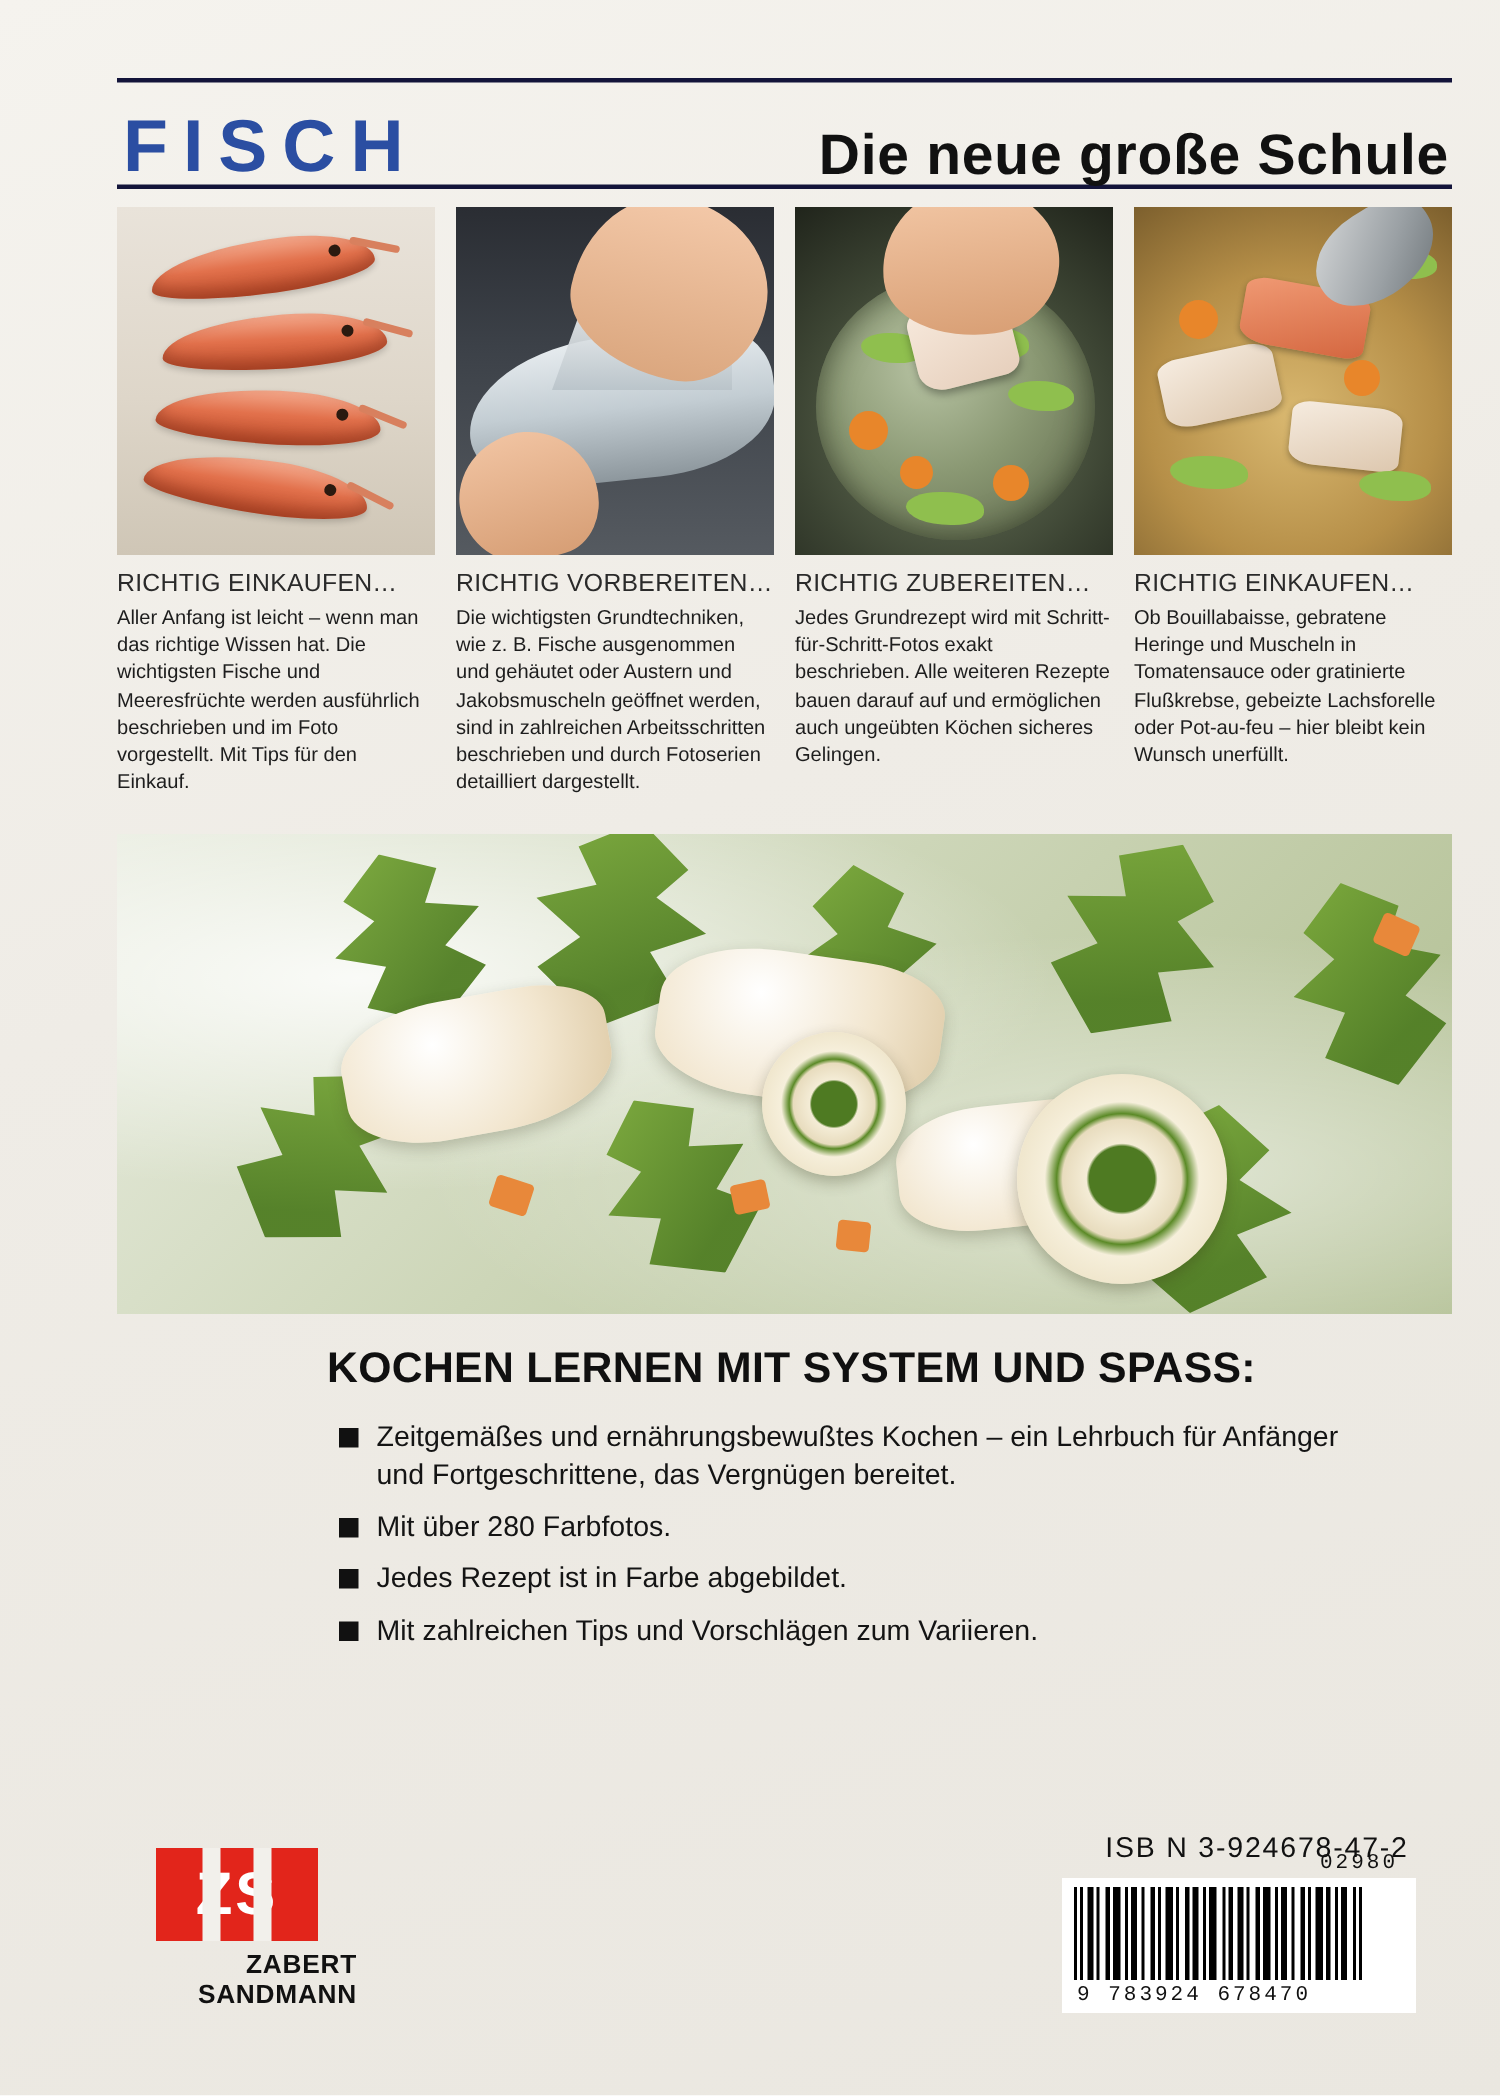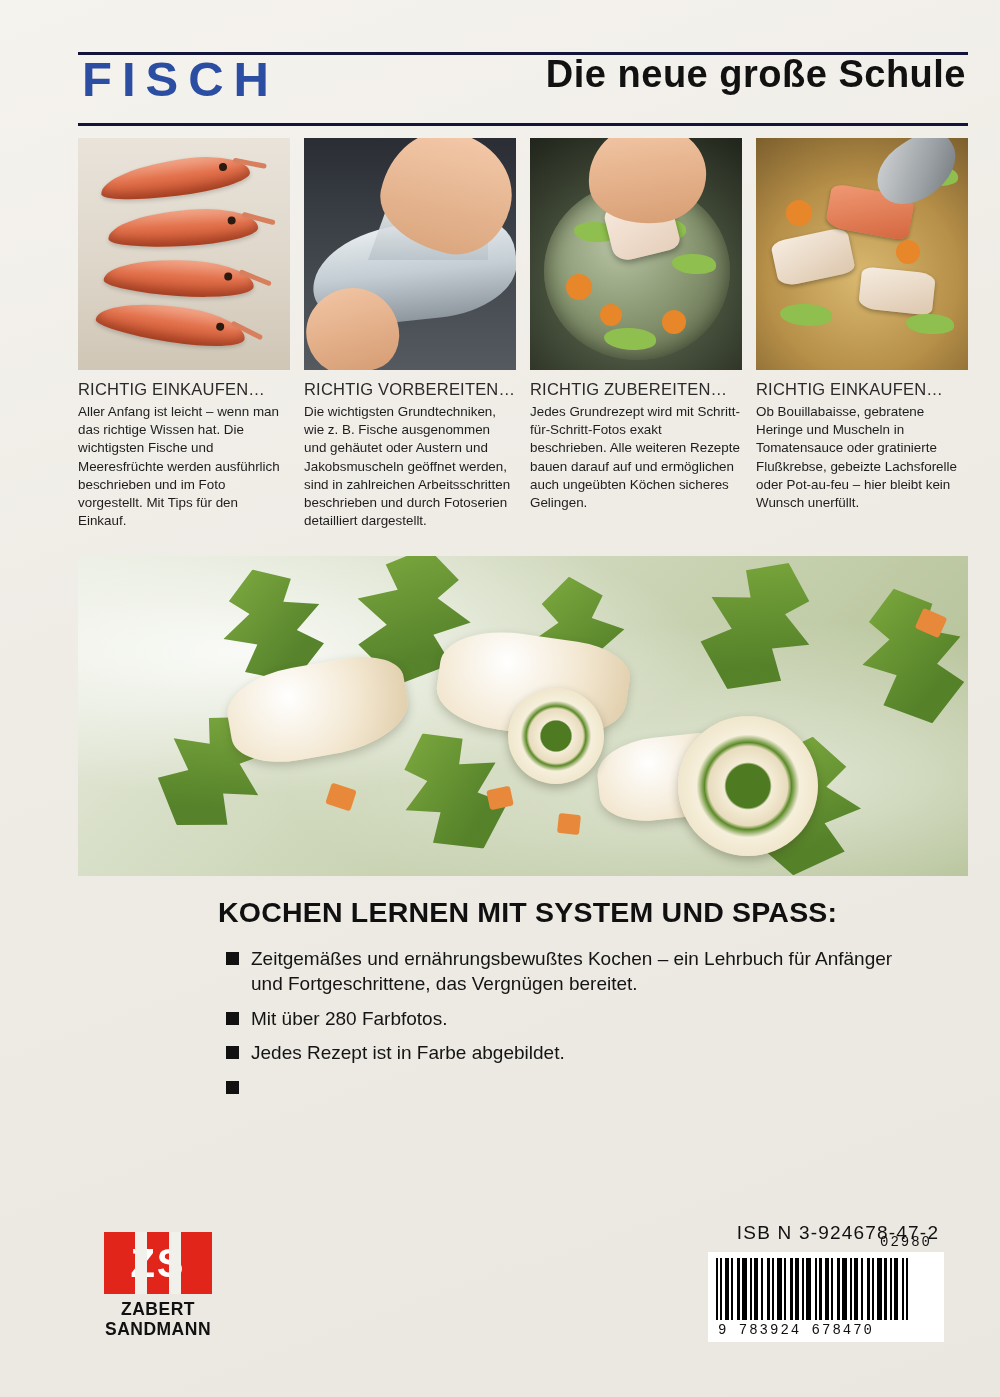"FISCH" .header { align-items: flex-start -> flex-end }
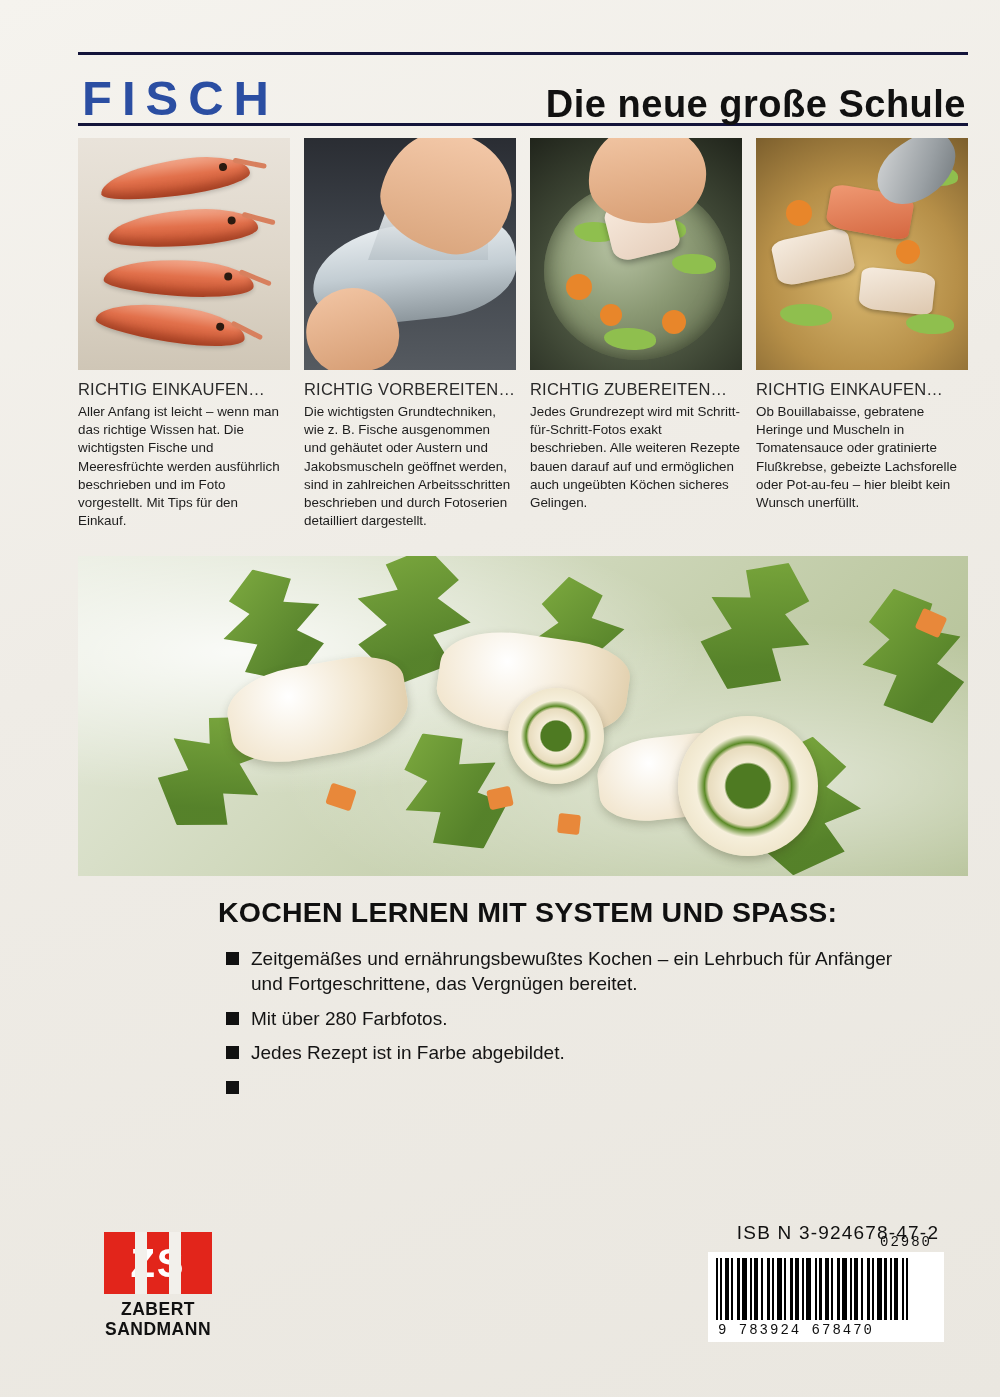"Mit zahlreichen Tips und Vorschlägen" span.bullet-text { html: none -> <span>Mit zahlreichen Tips und Vorschlägen zum Variieren.</span> }
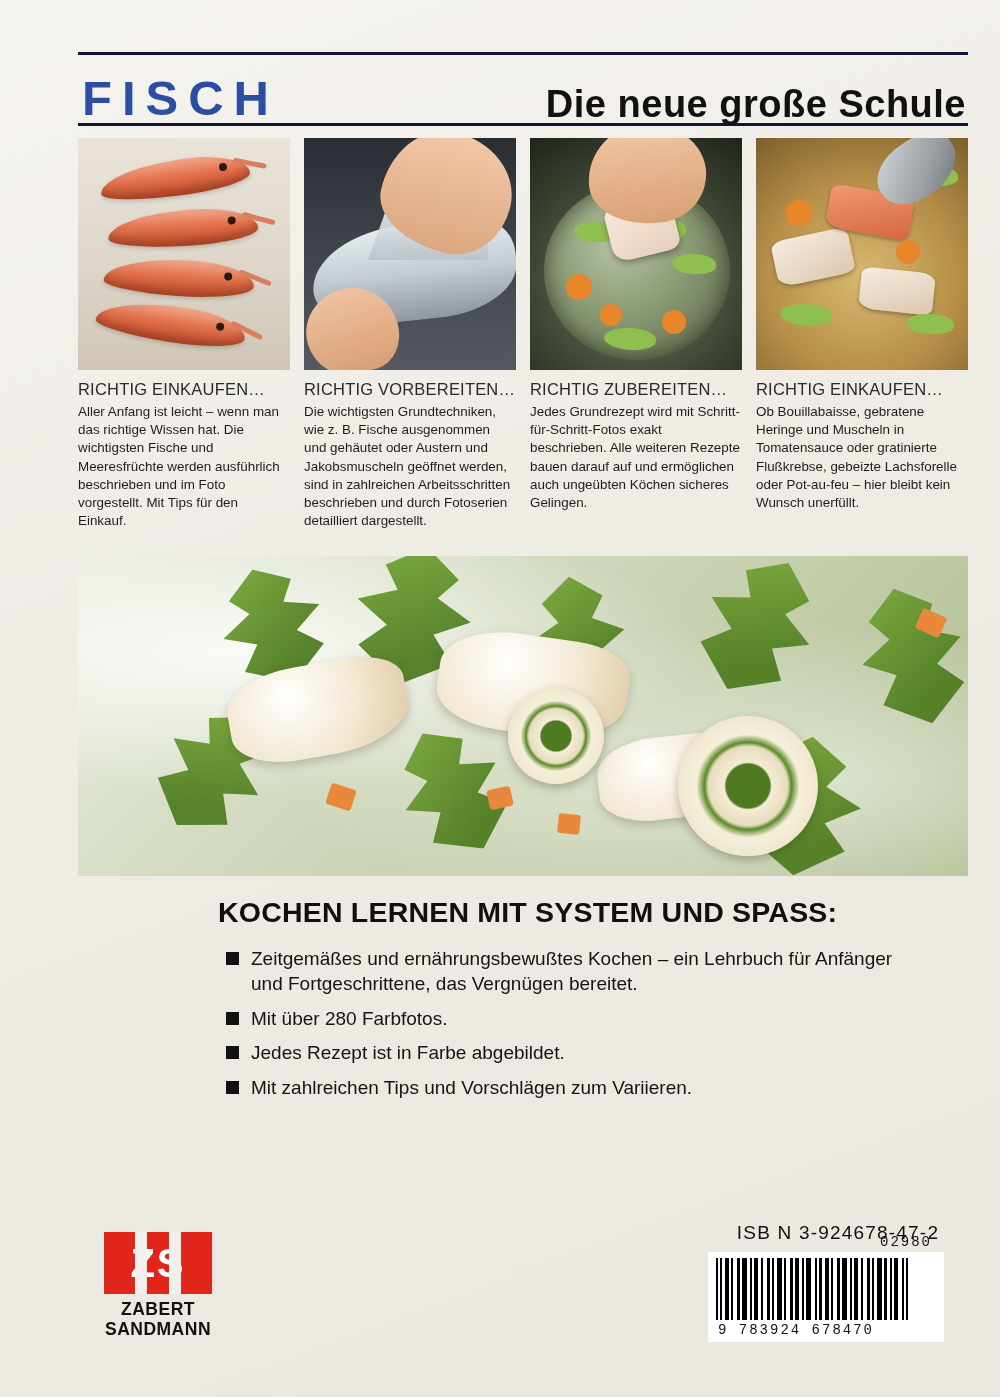"ZABERT" .publisher { text-align: center -> right }
